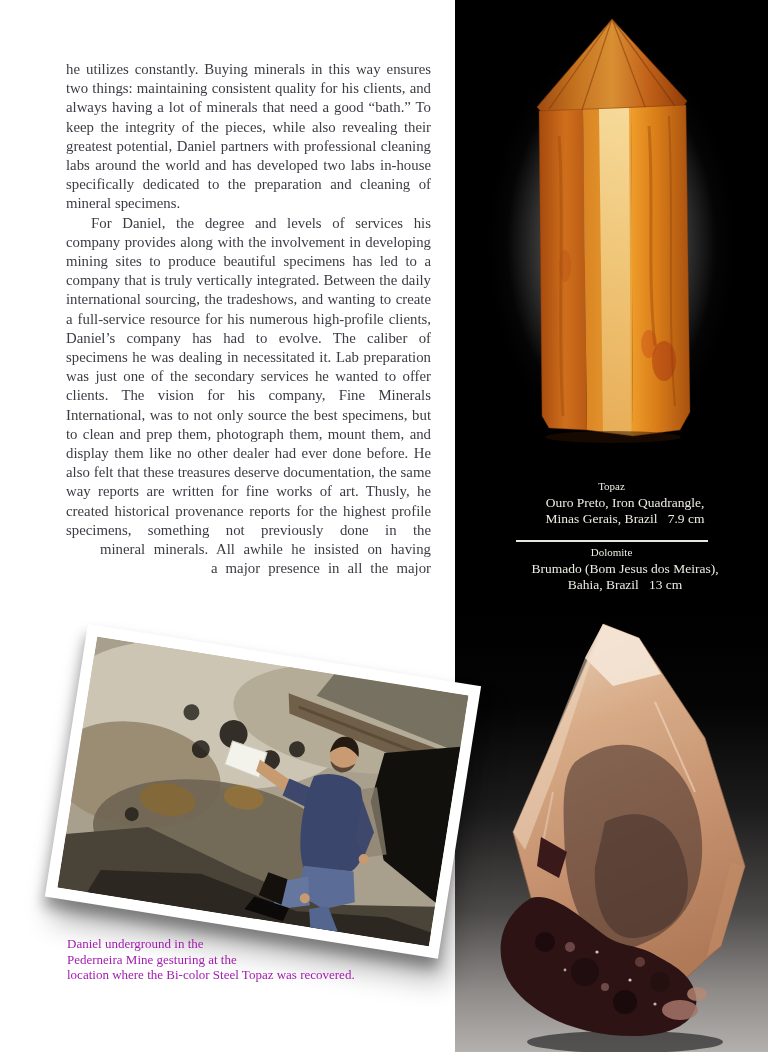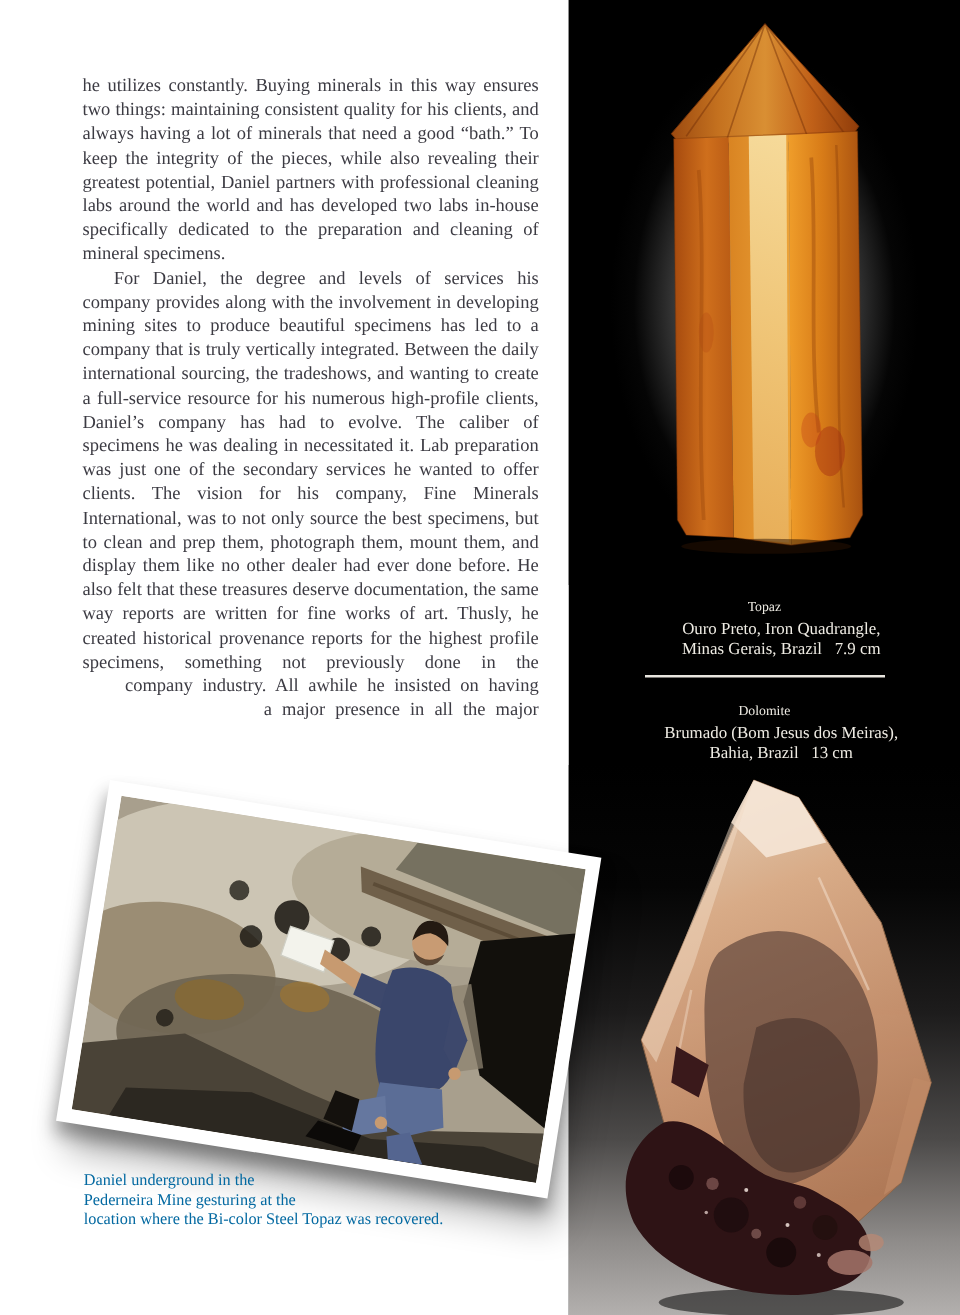"company industry. All awhile he" p.wrap-line-1 { text: company industry -> mineral minerals }
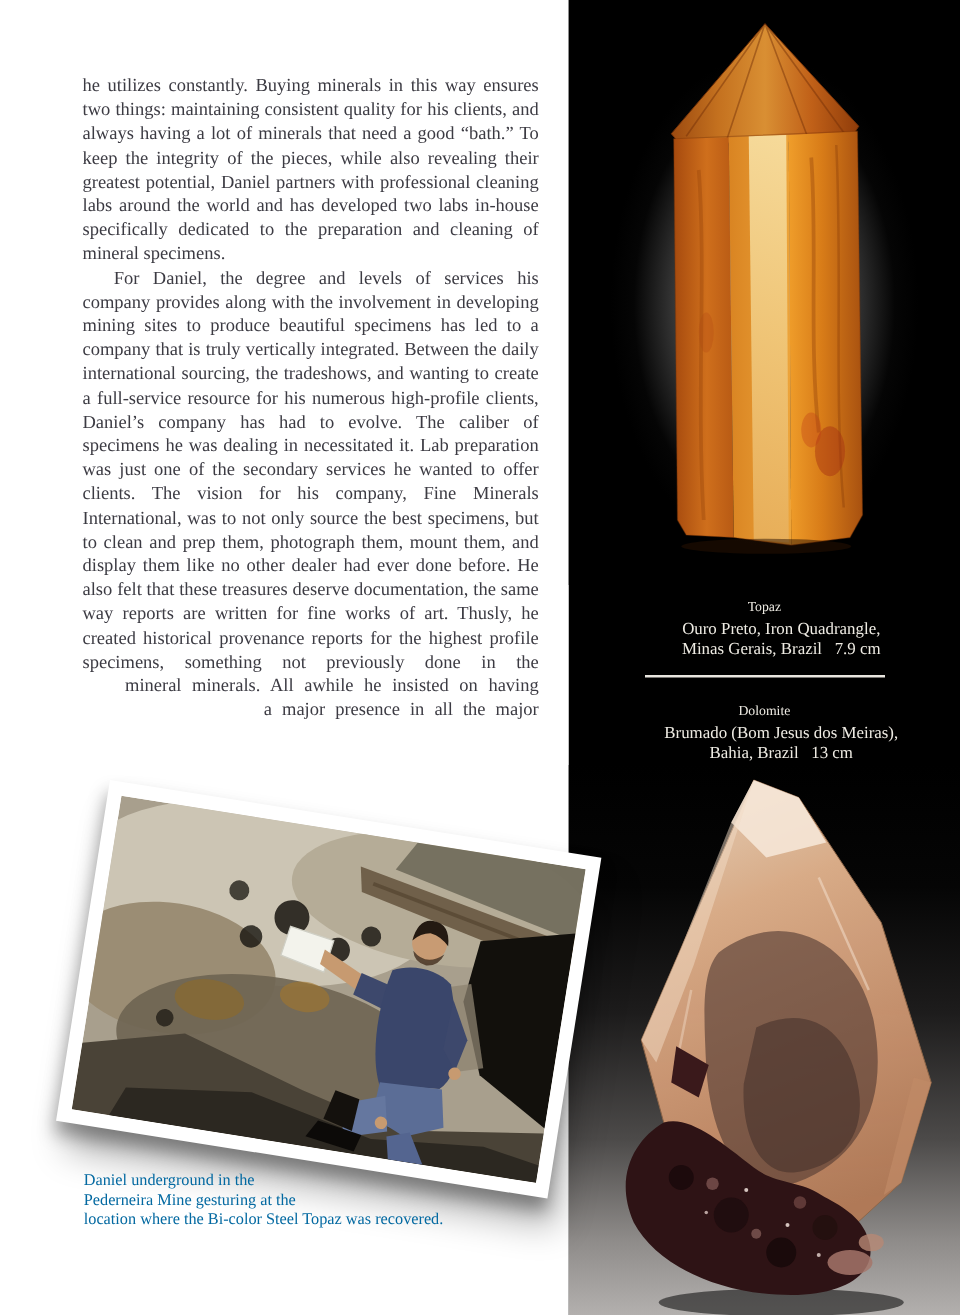"Dolomite" .dolomite-caption { top: 560px -> 543px }
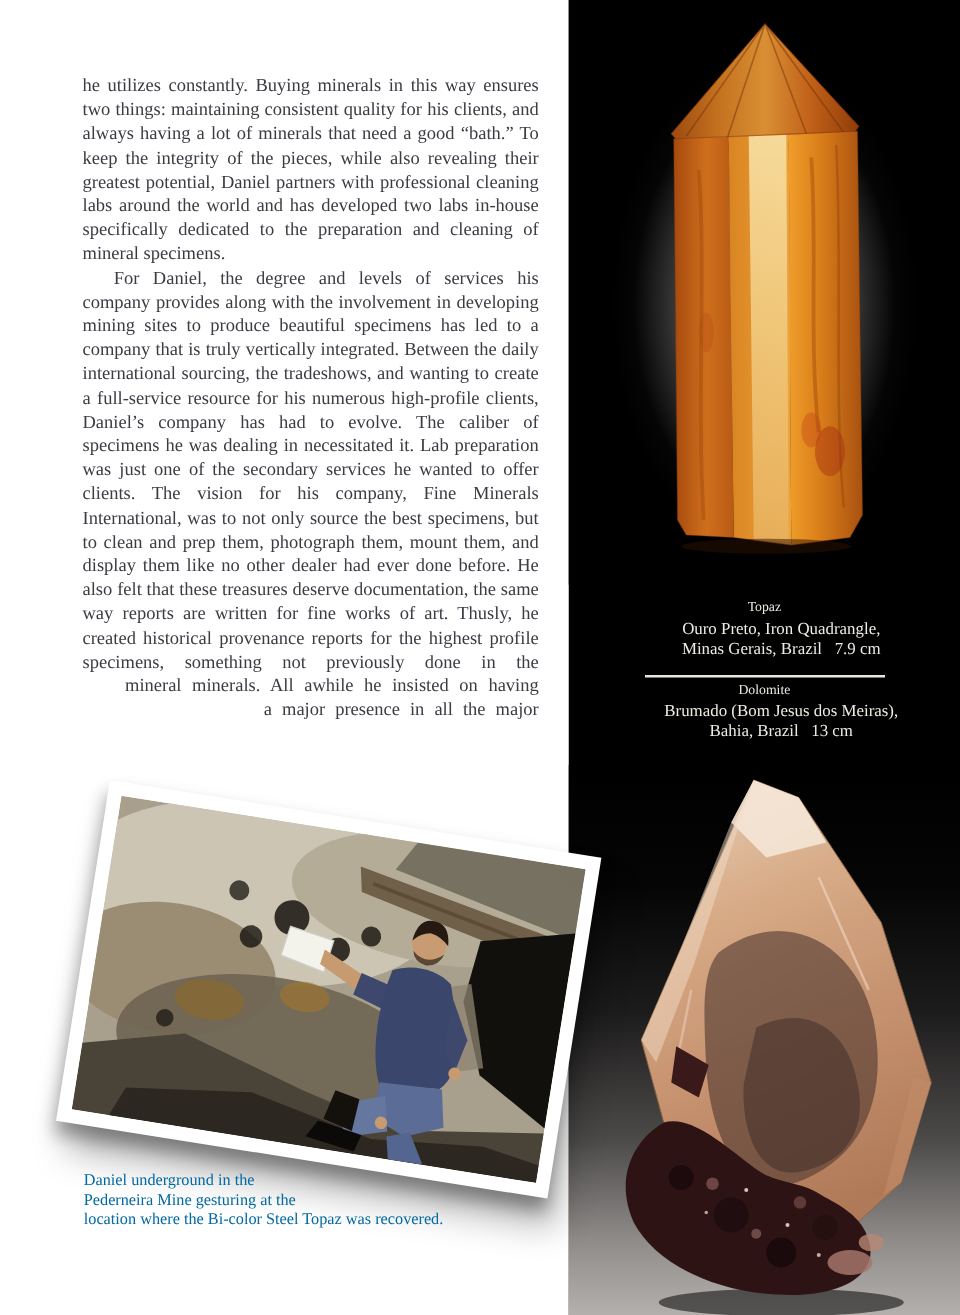"Daniel underground in the" .mine-caption { color: #0369a1 -> #a21caf }
